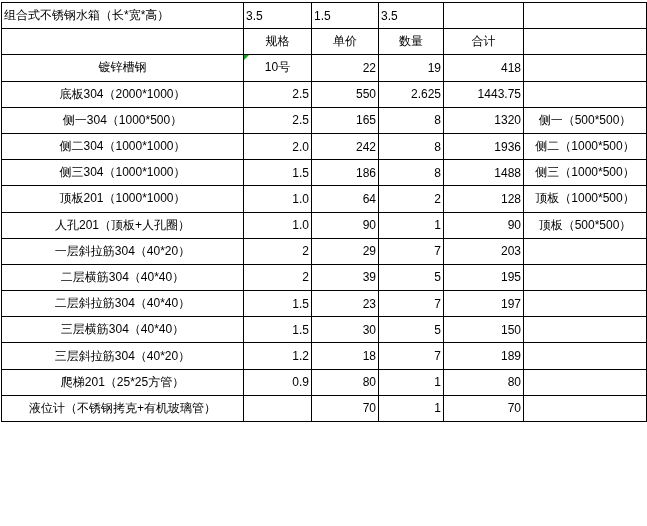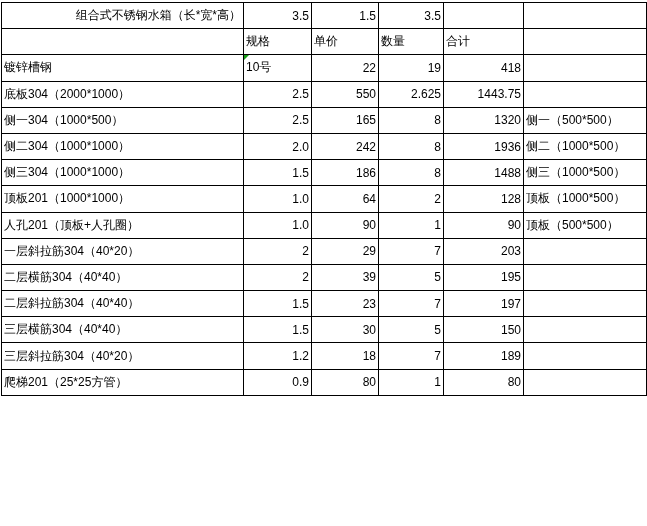"组合式不锈钢水箱（长*宽*高）" td.center { text-align: right -> left }
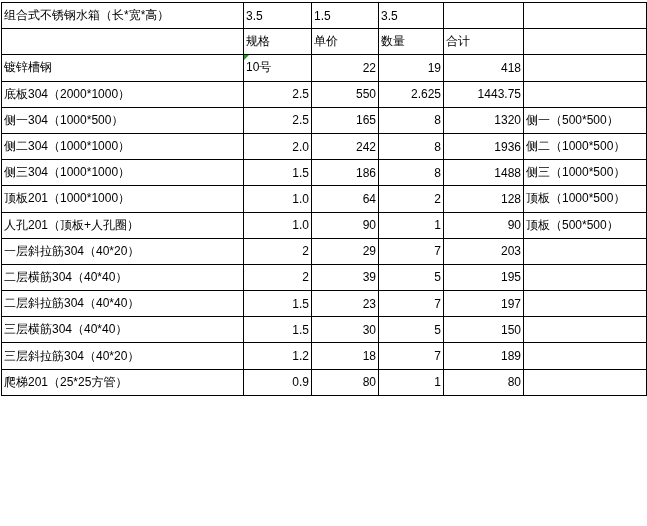"规格" td.txt { text-align: left -> center }
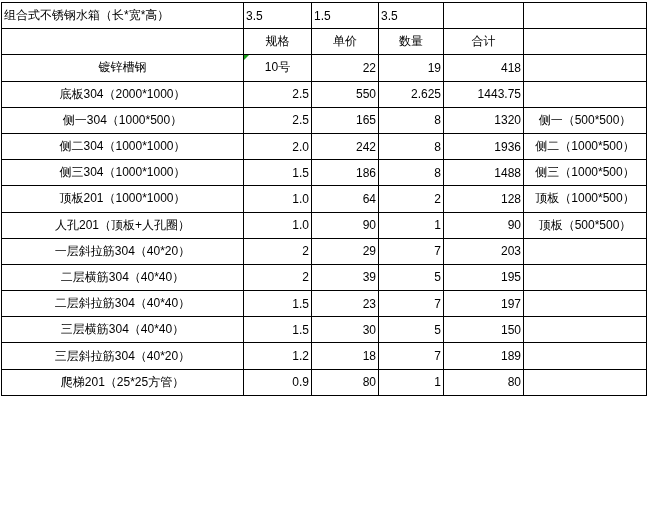"液位计（不锈钢拷克+有机玻璃管）" tr { html: none -> <tr> <td>液位计（不锈钢拷克+有机玻璃管）</td> <td></td> <td>70</td> <td>1</td> <td>70</td> <td></td> </tr> }
